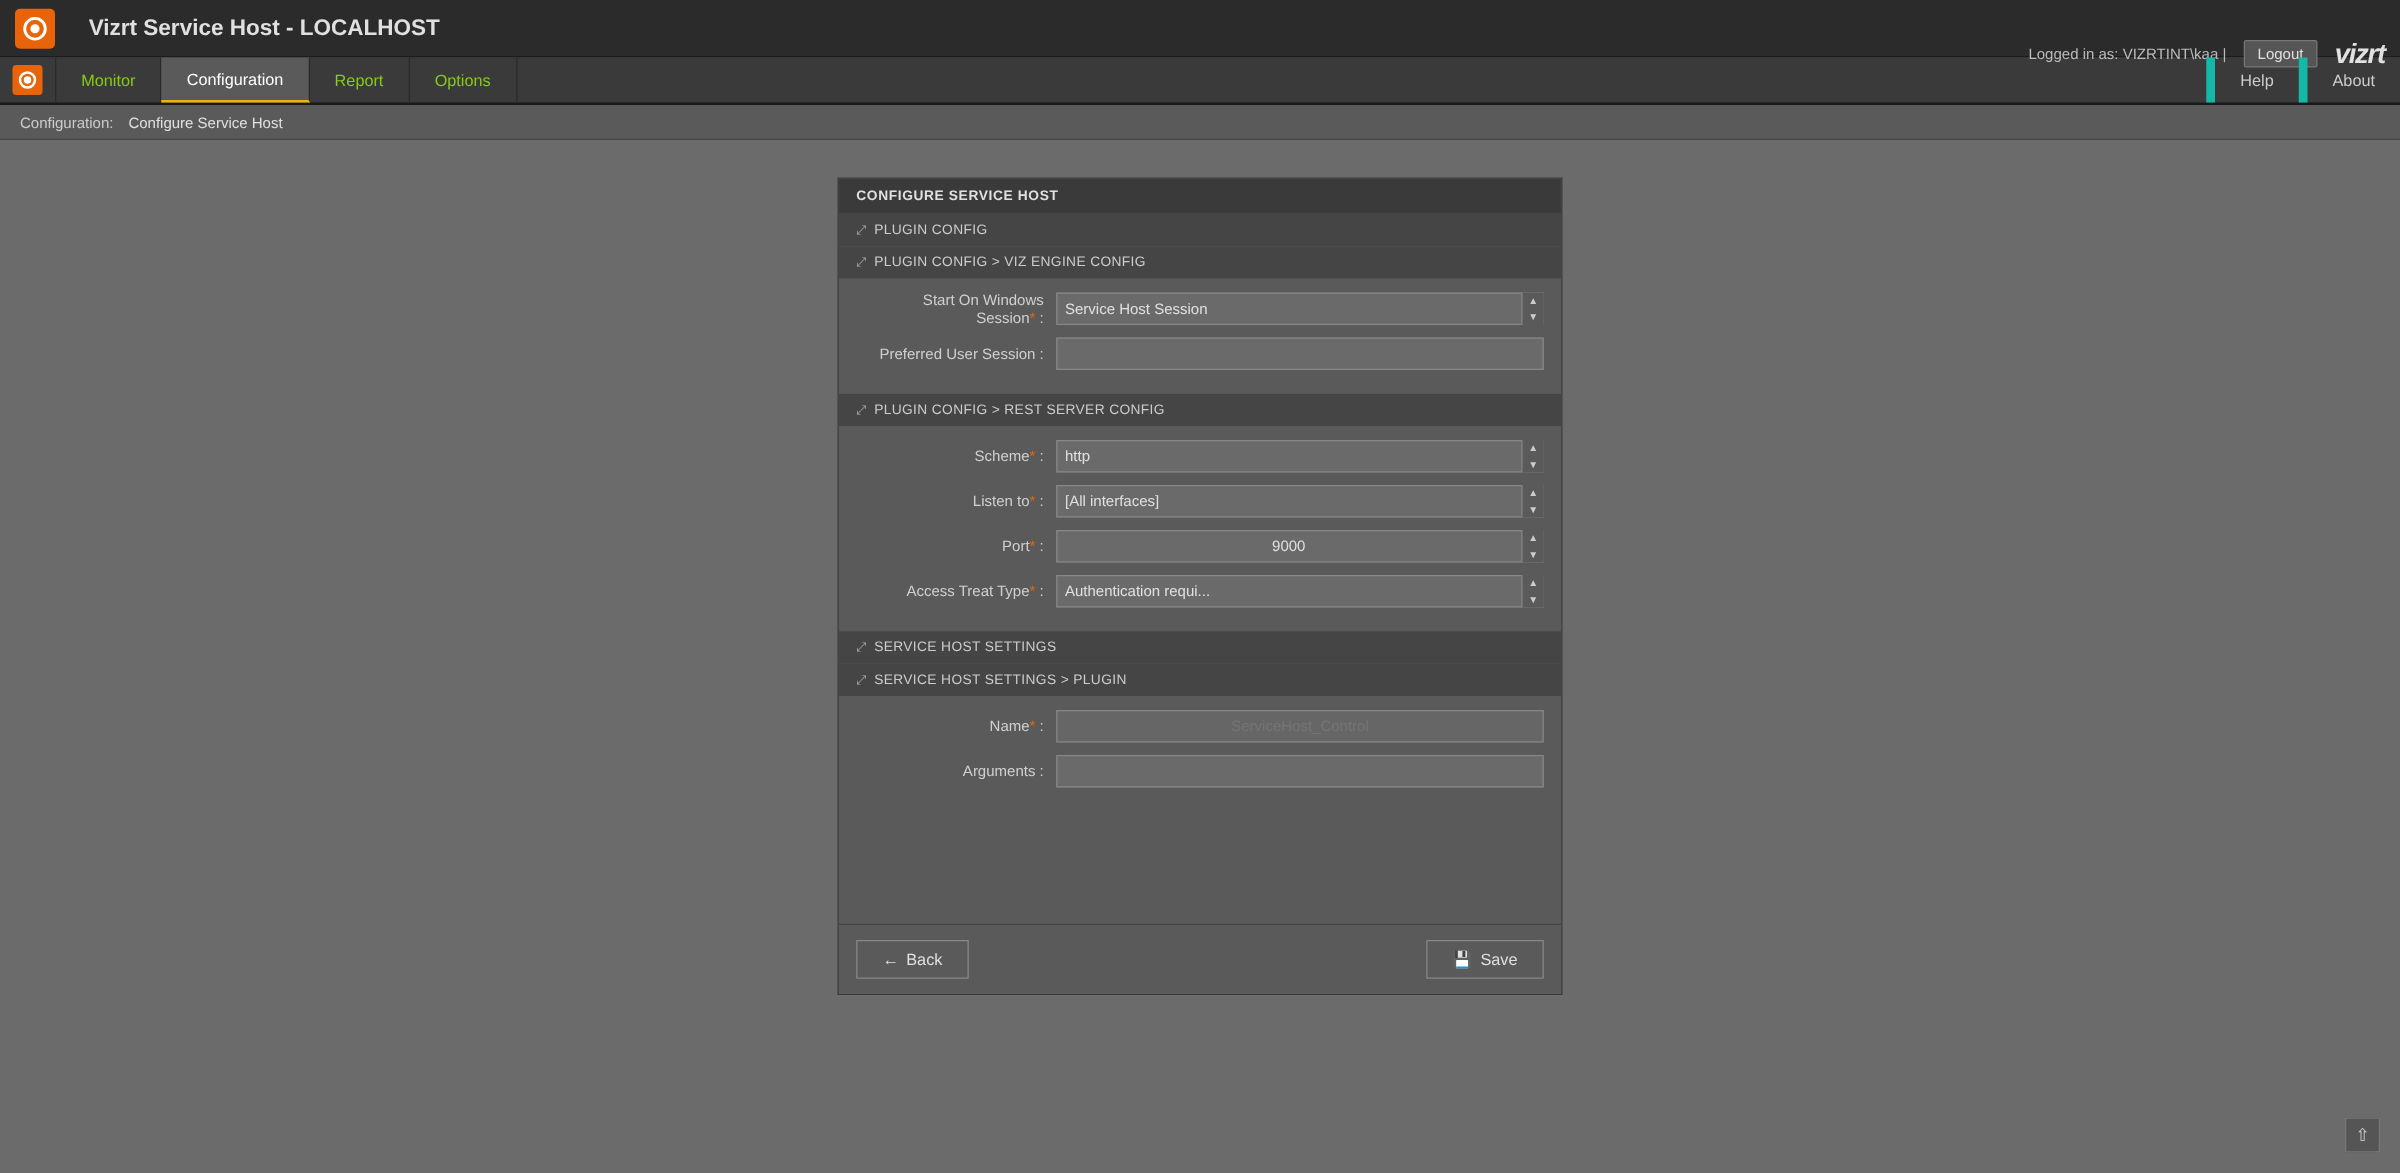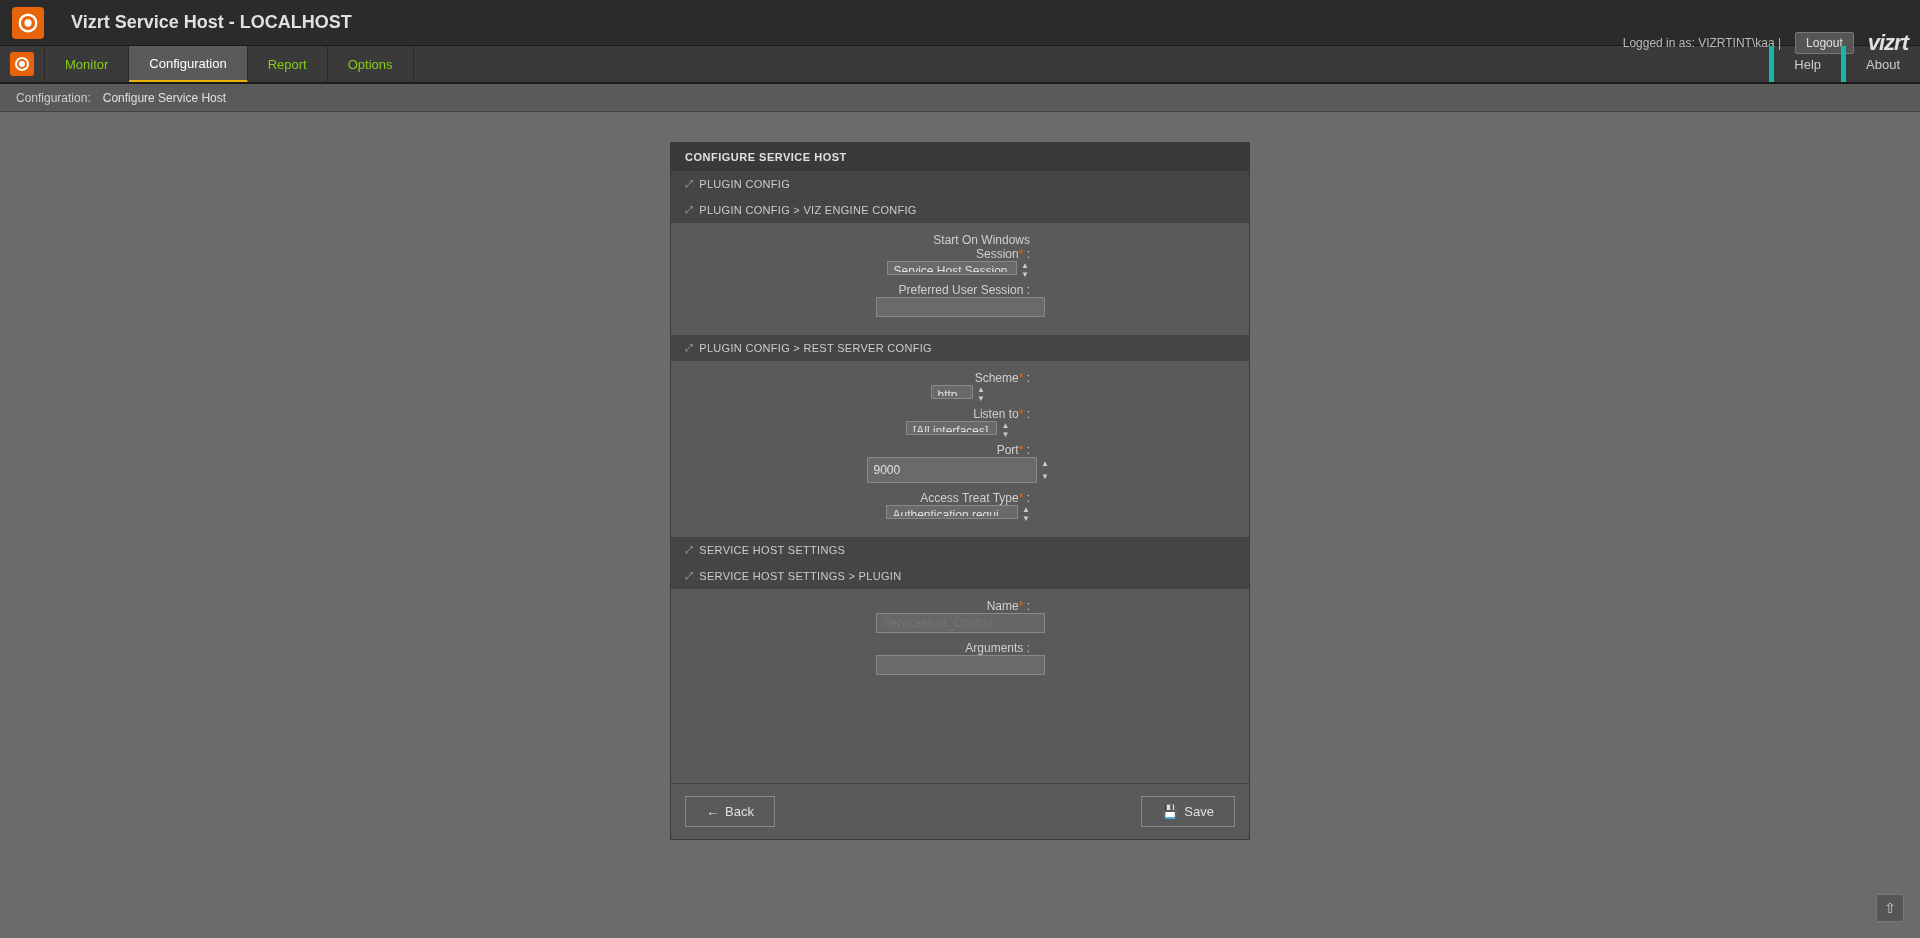"Help" .nav-right-item { border-left: 5px solid #14b8a6 -> 7px solid #14b8a6 }
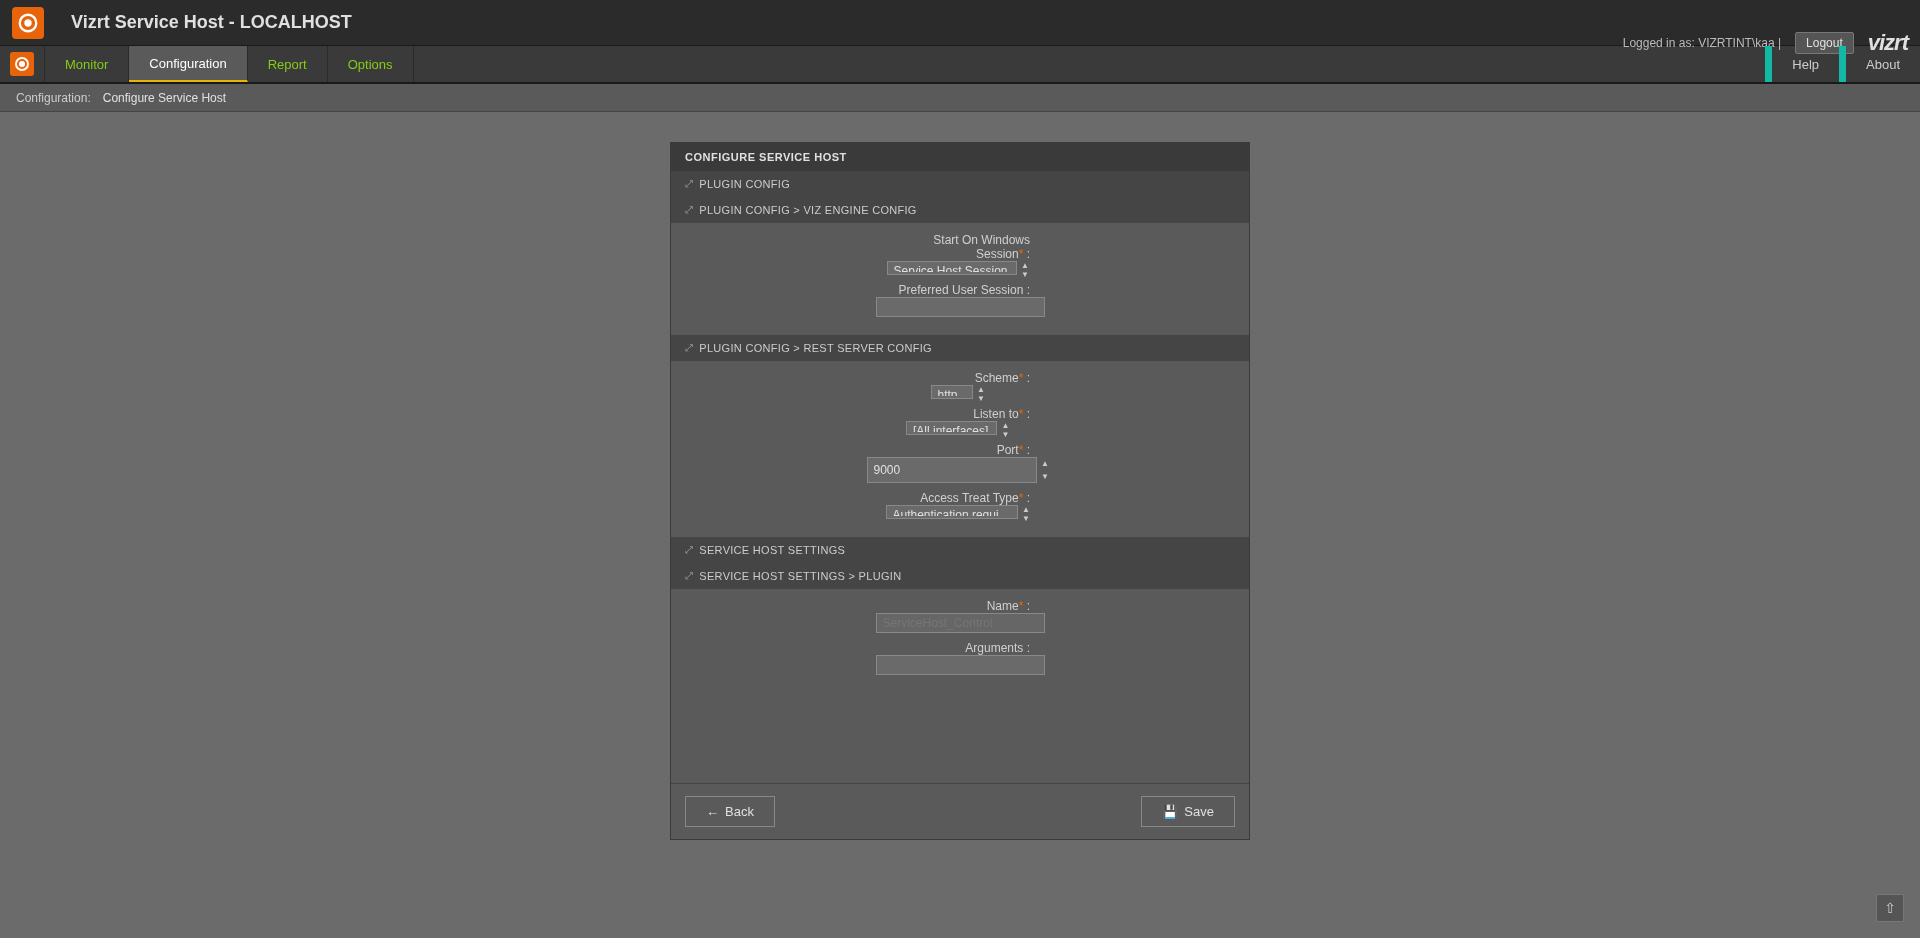"Start On Windows Session* :" .form-row { flex-direction: column -> none }
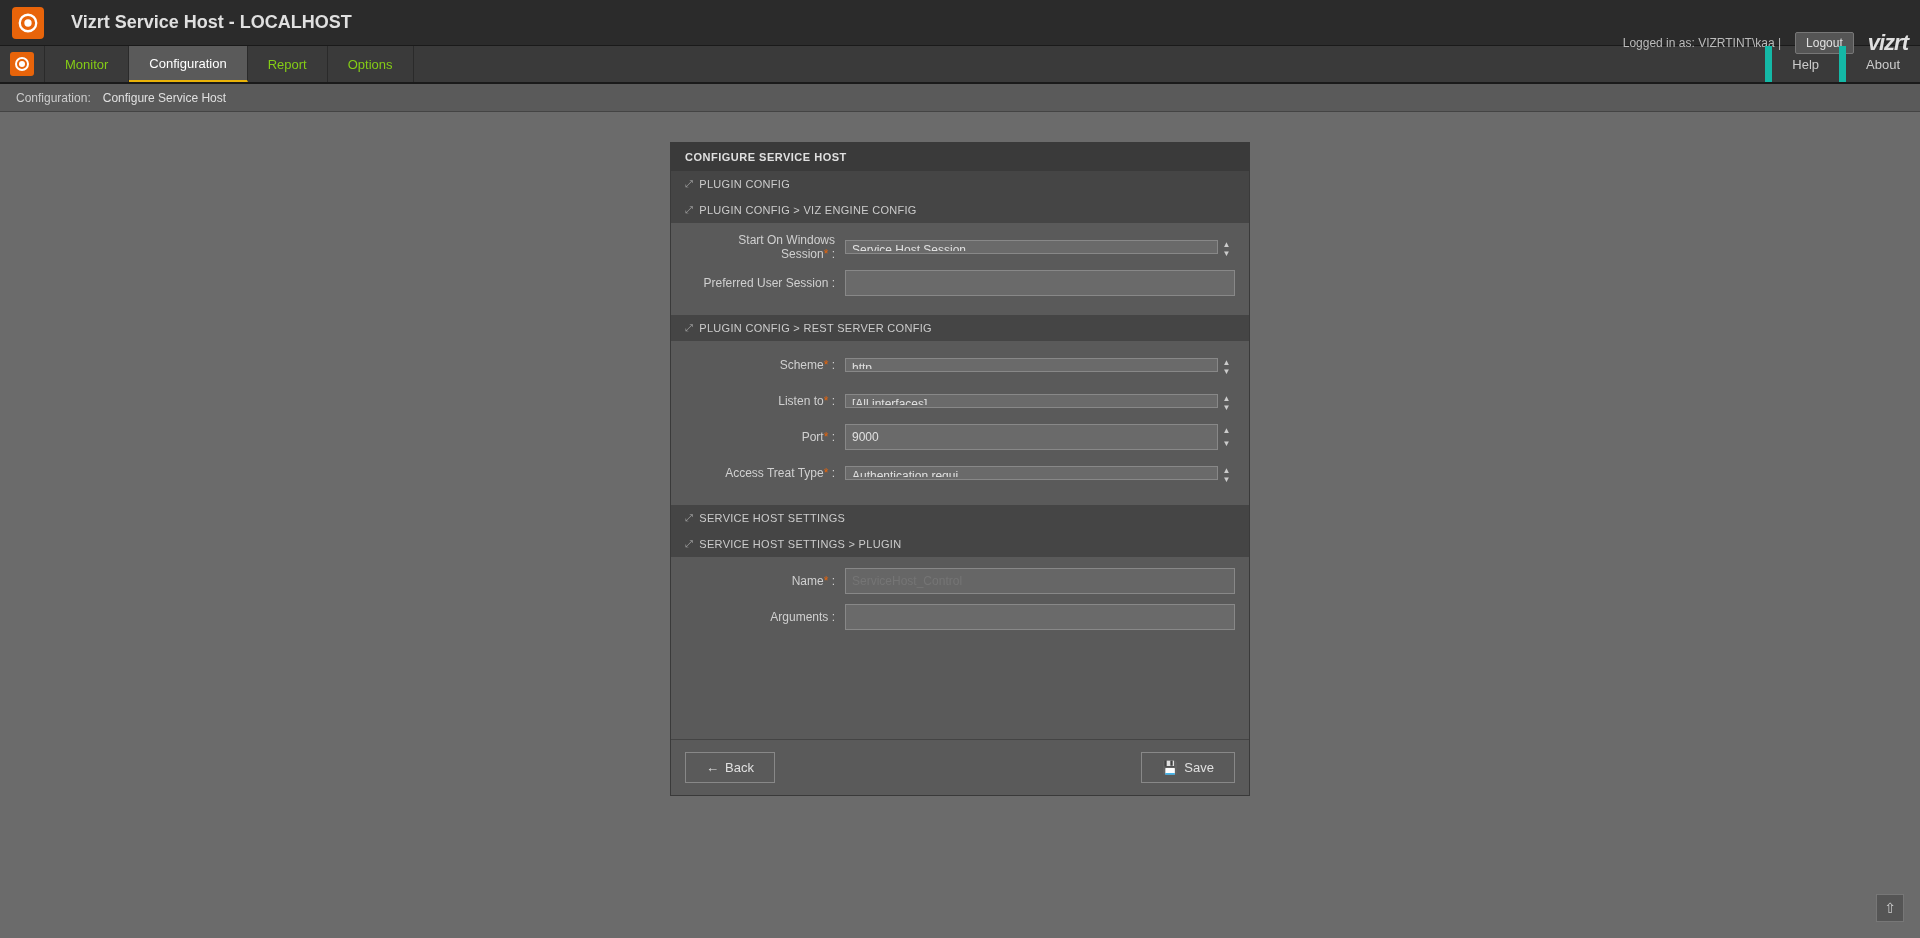"Service Host Session" .form-select { height: 14px -> 26px }
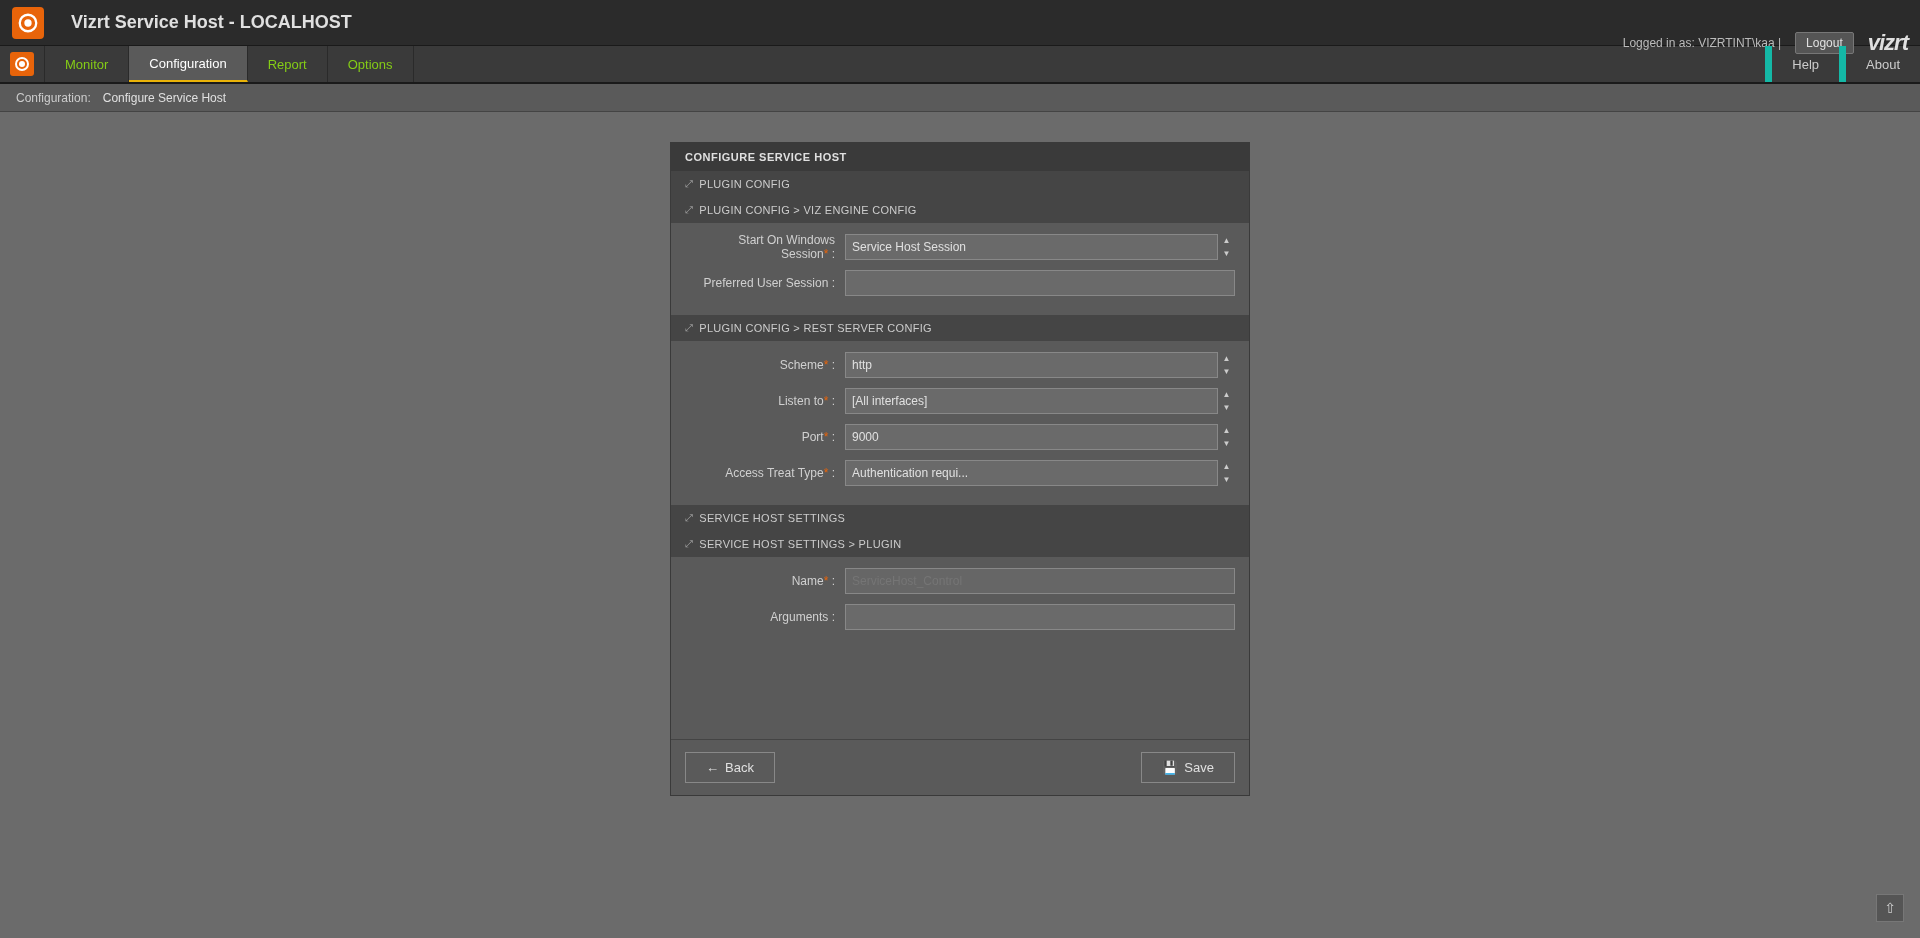"9000" .form-input { text-align: none -> center }
